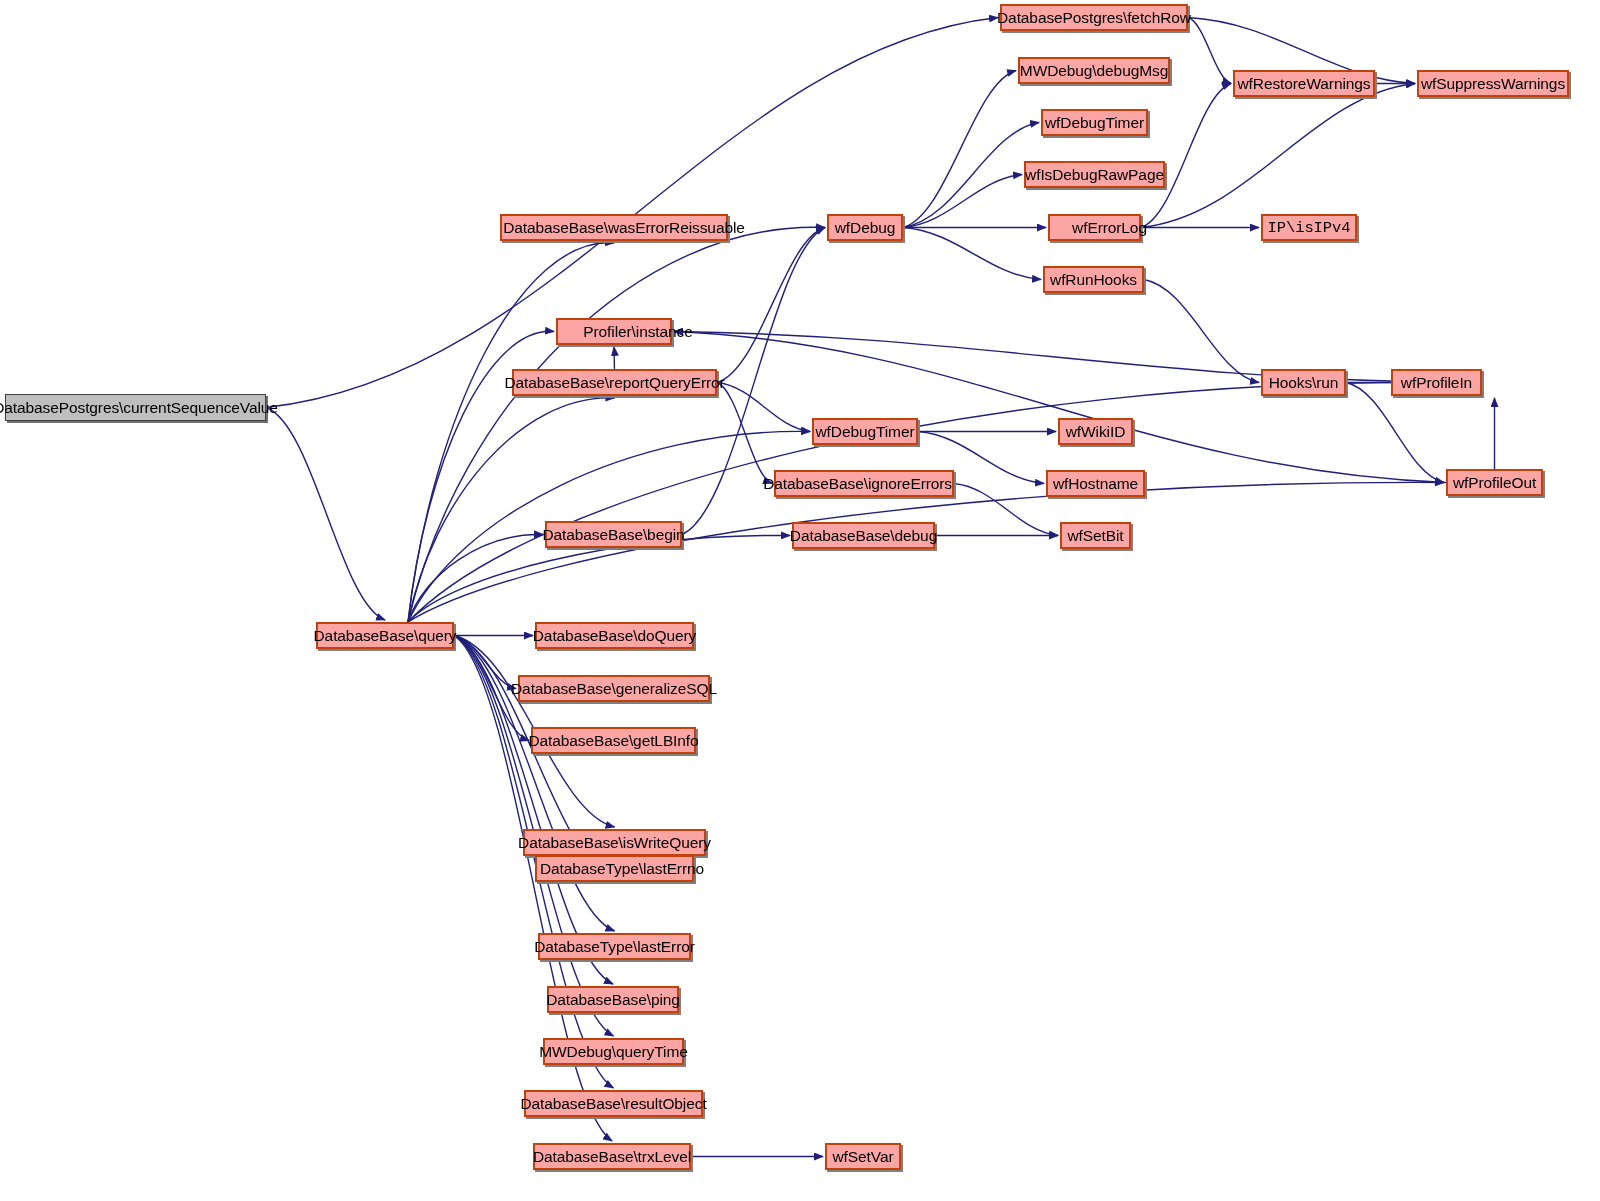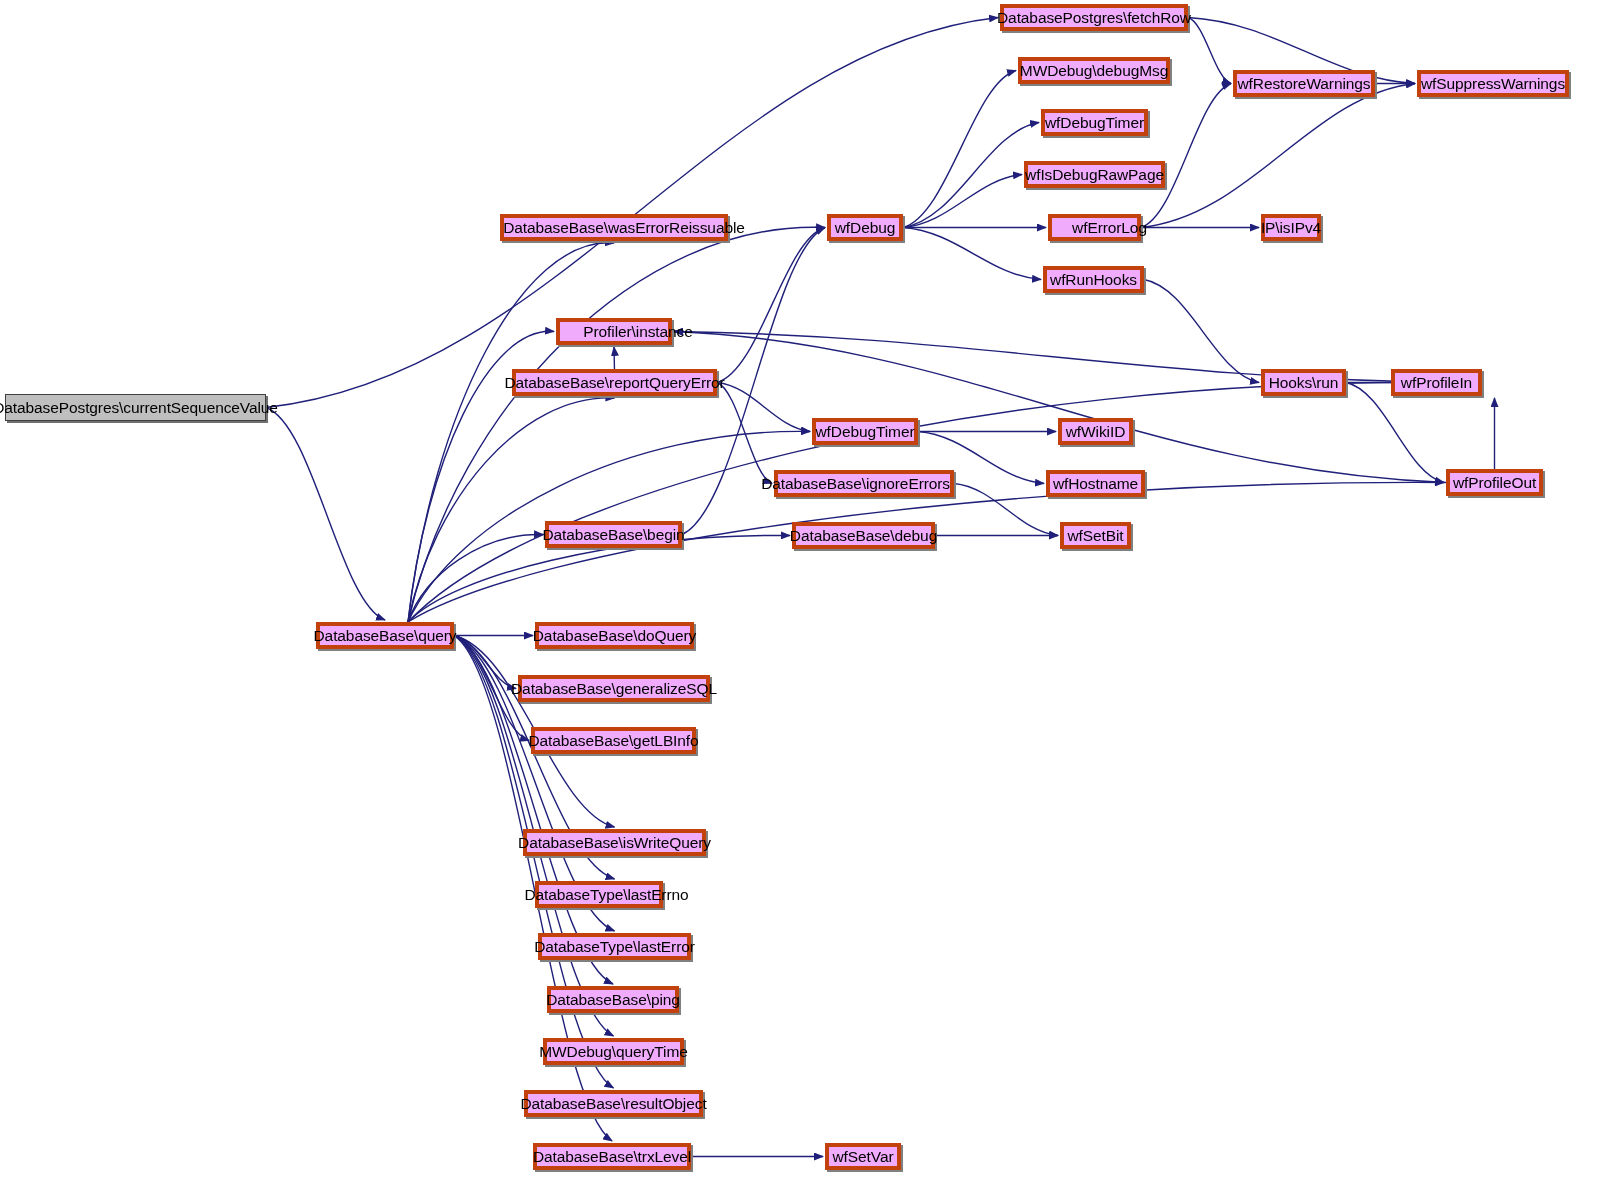"DatabasePostgres\fetchRow" .node { background: #f0abfc -> #fca5a5; border: 4px solid #c2410c -> 2px solid #c2410c }
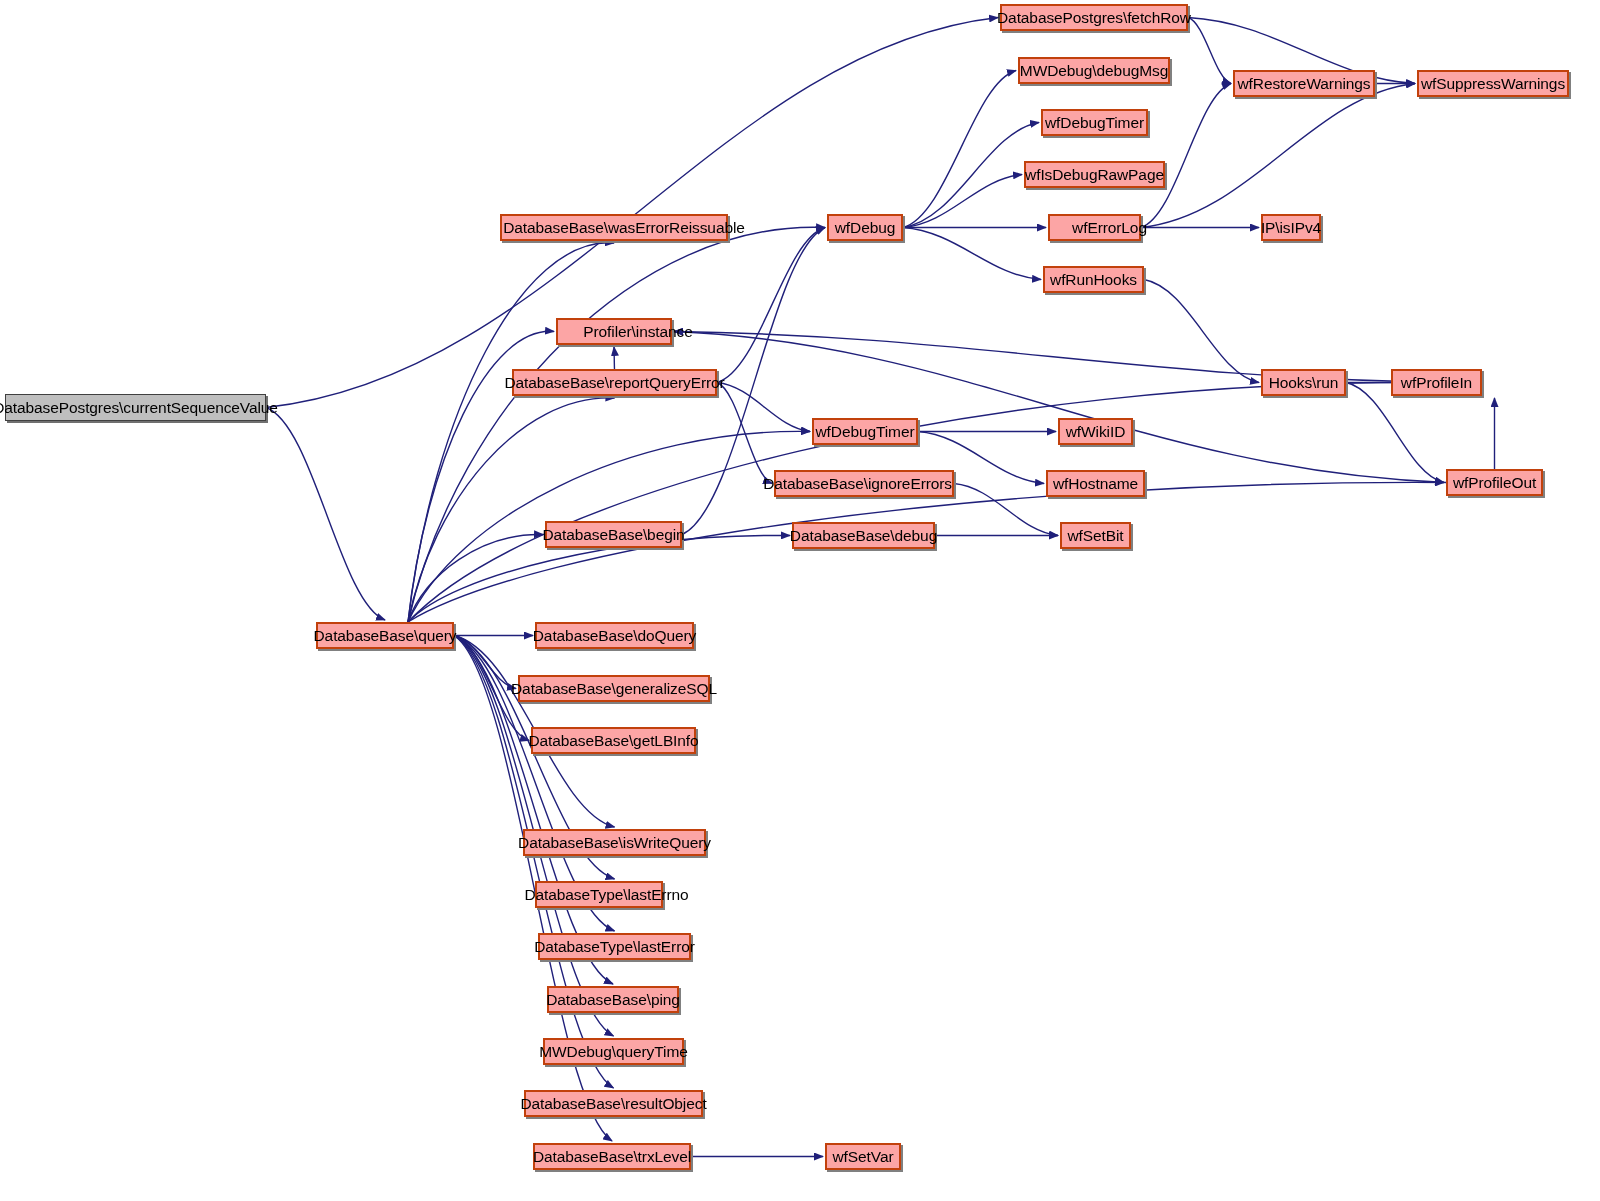"IP\isIPv4" div.node { font-family: none -> Liberation Mono, monospace; width: 60px -> 96px }
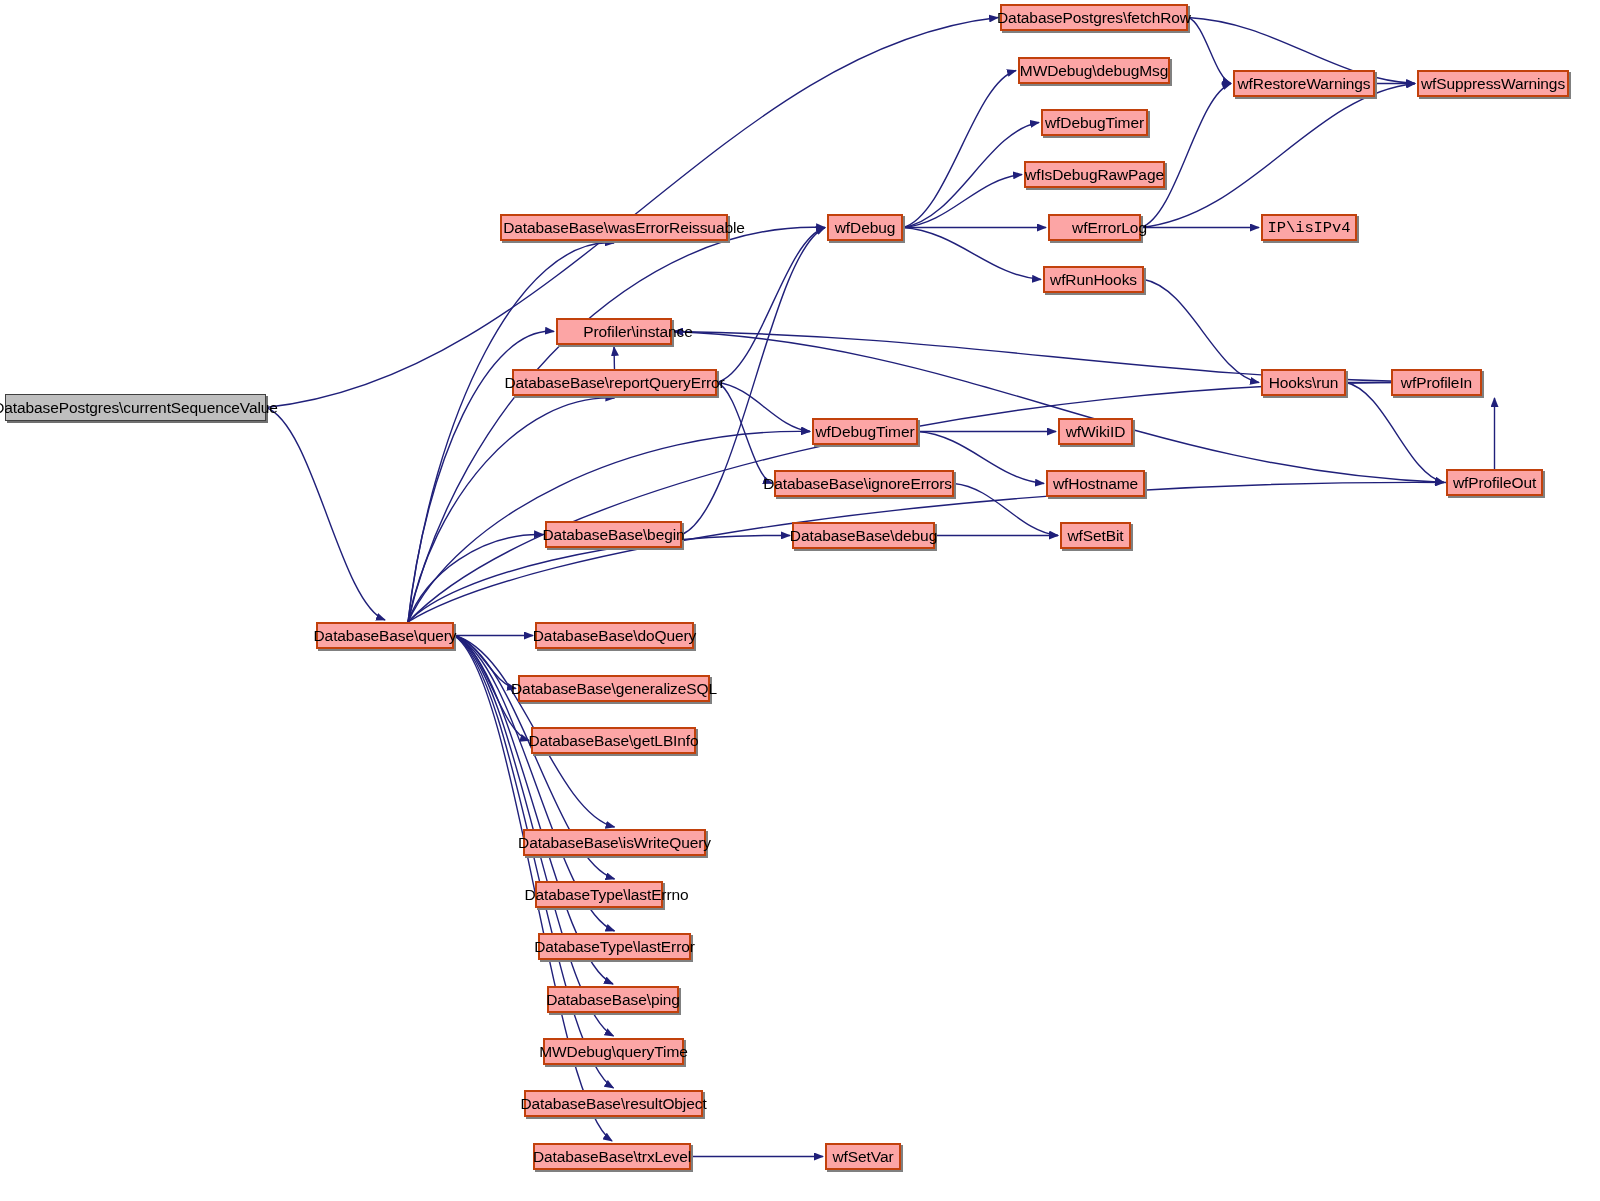"DatabaseType\lastErrno" div.node { top: 881px -> 855px; width: 128px -> 159px }
